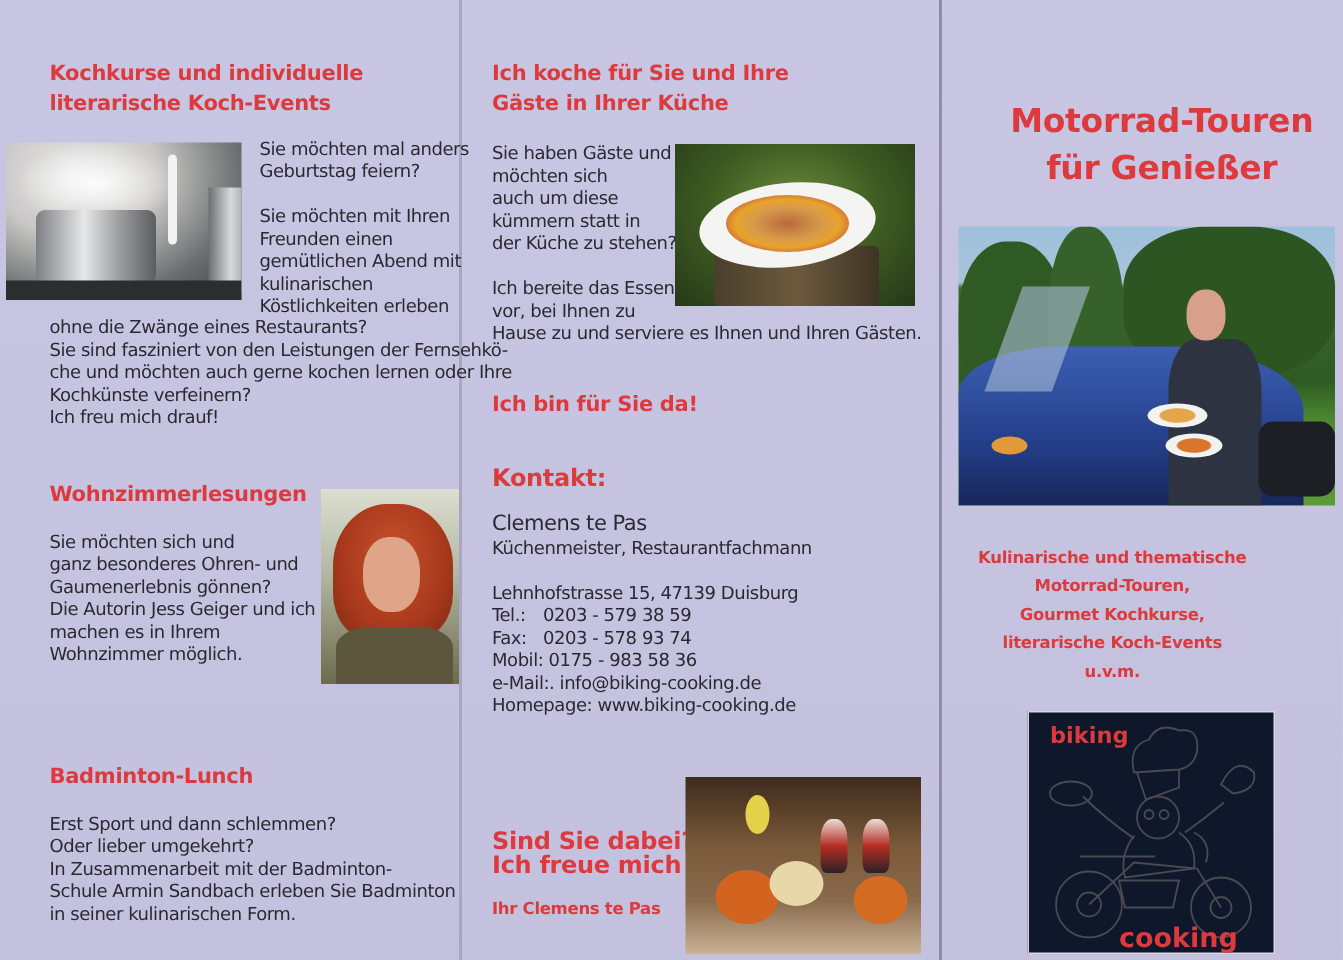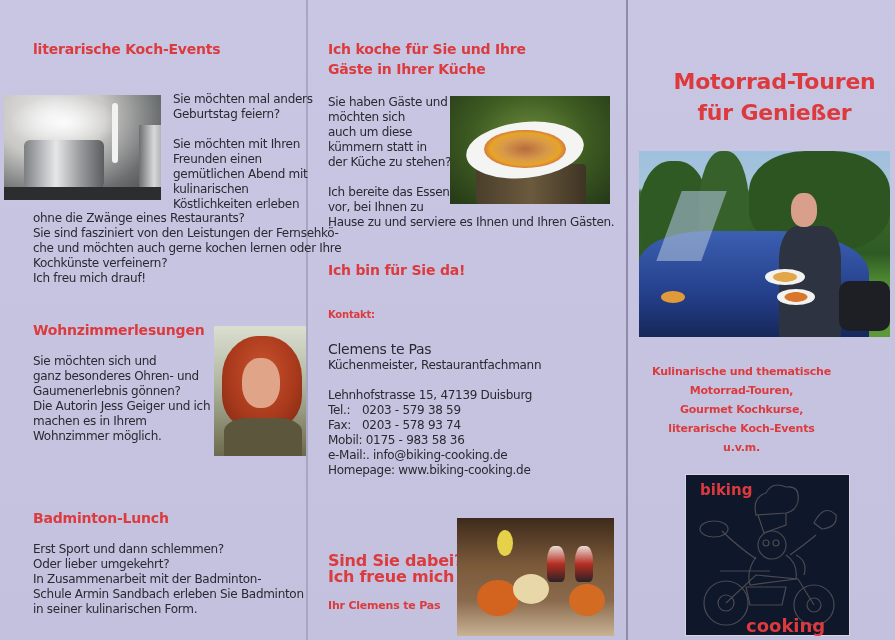"Kochkurse und individuelle" span.line { html: none -> <span>Kochkurse und individuelle</span> }
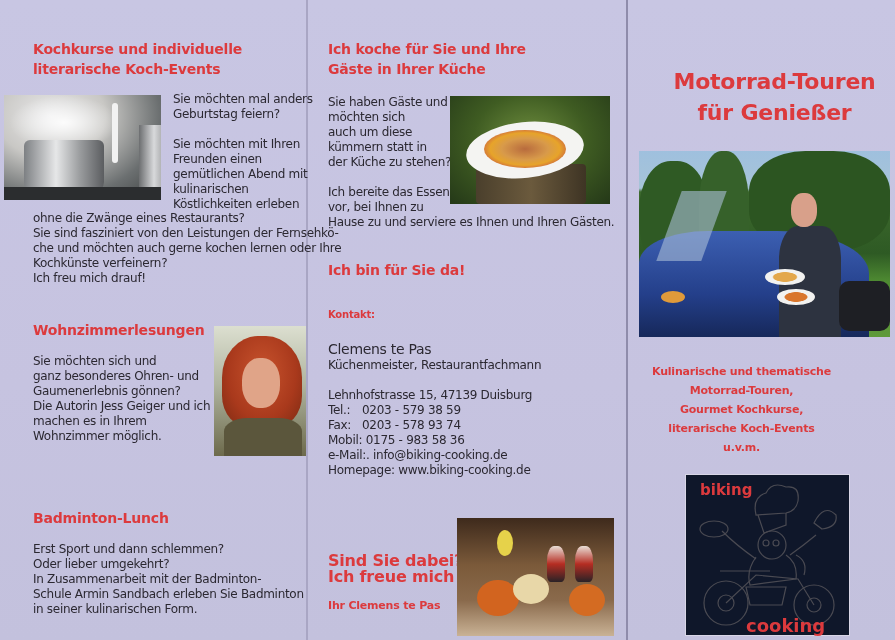"Kontakt:" div.abs { font-size: 10px -> 16px }
